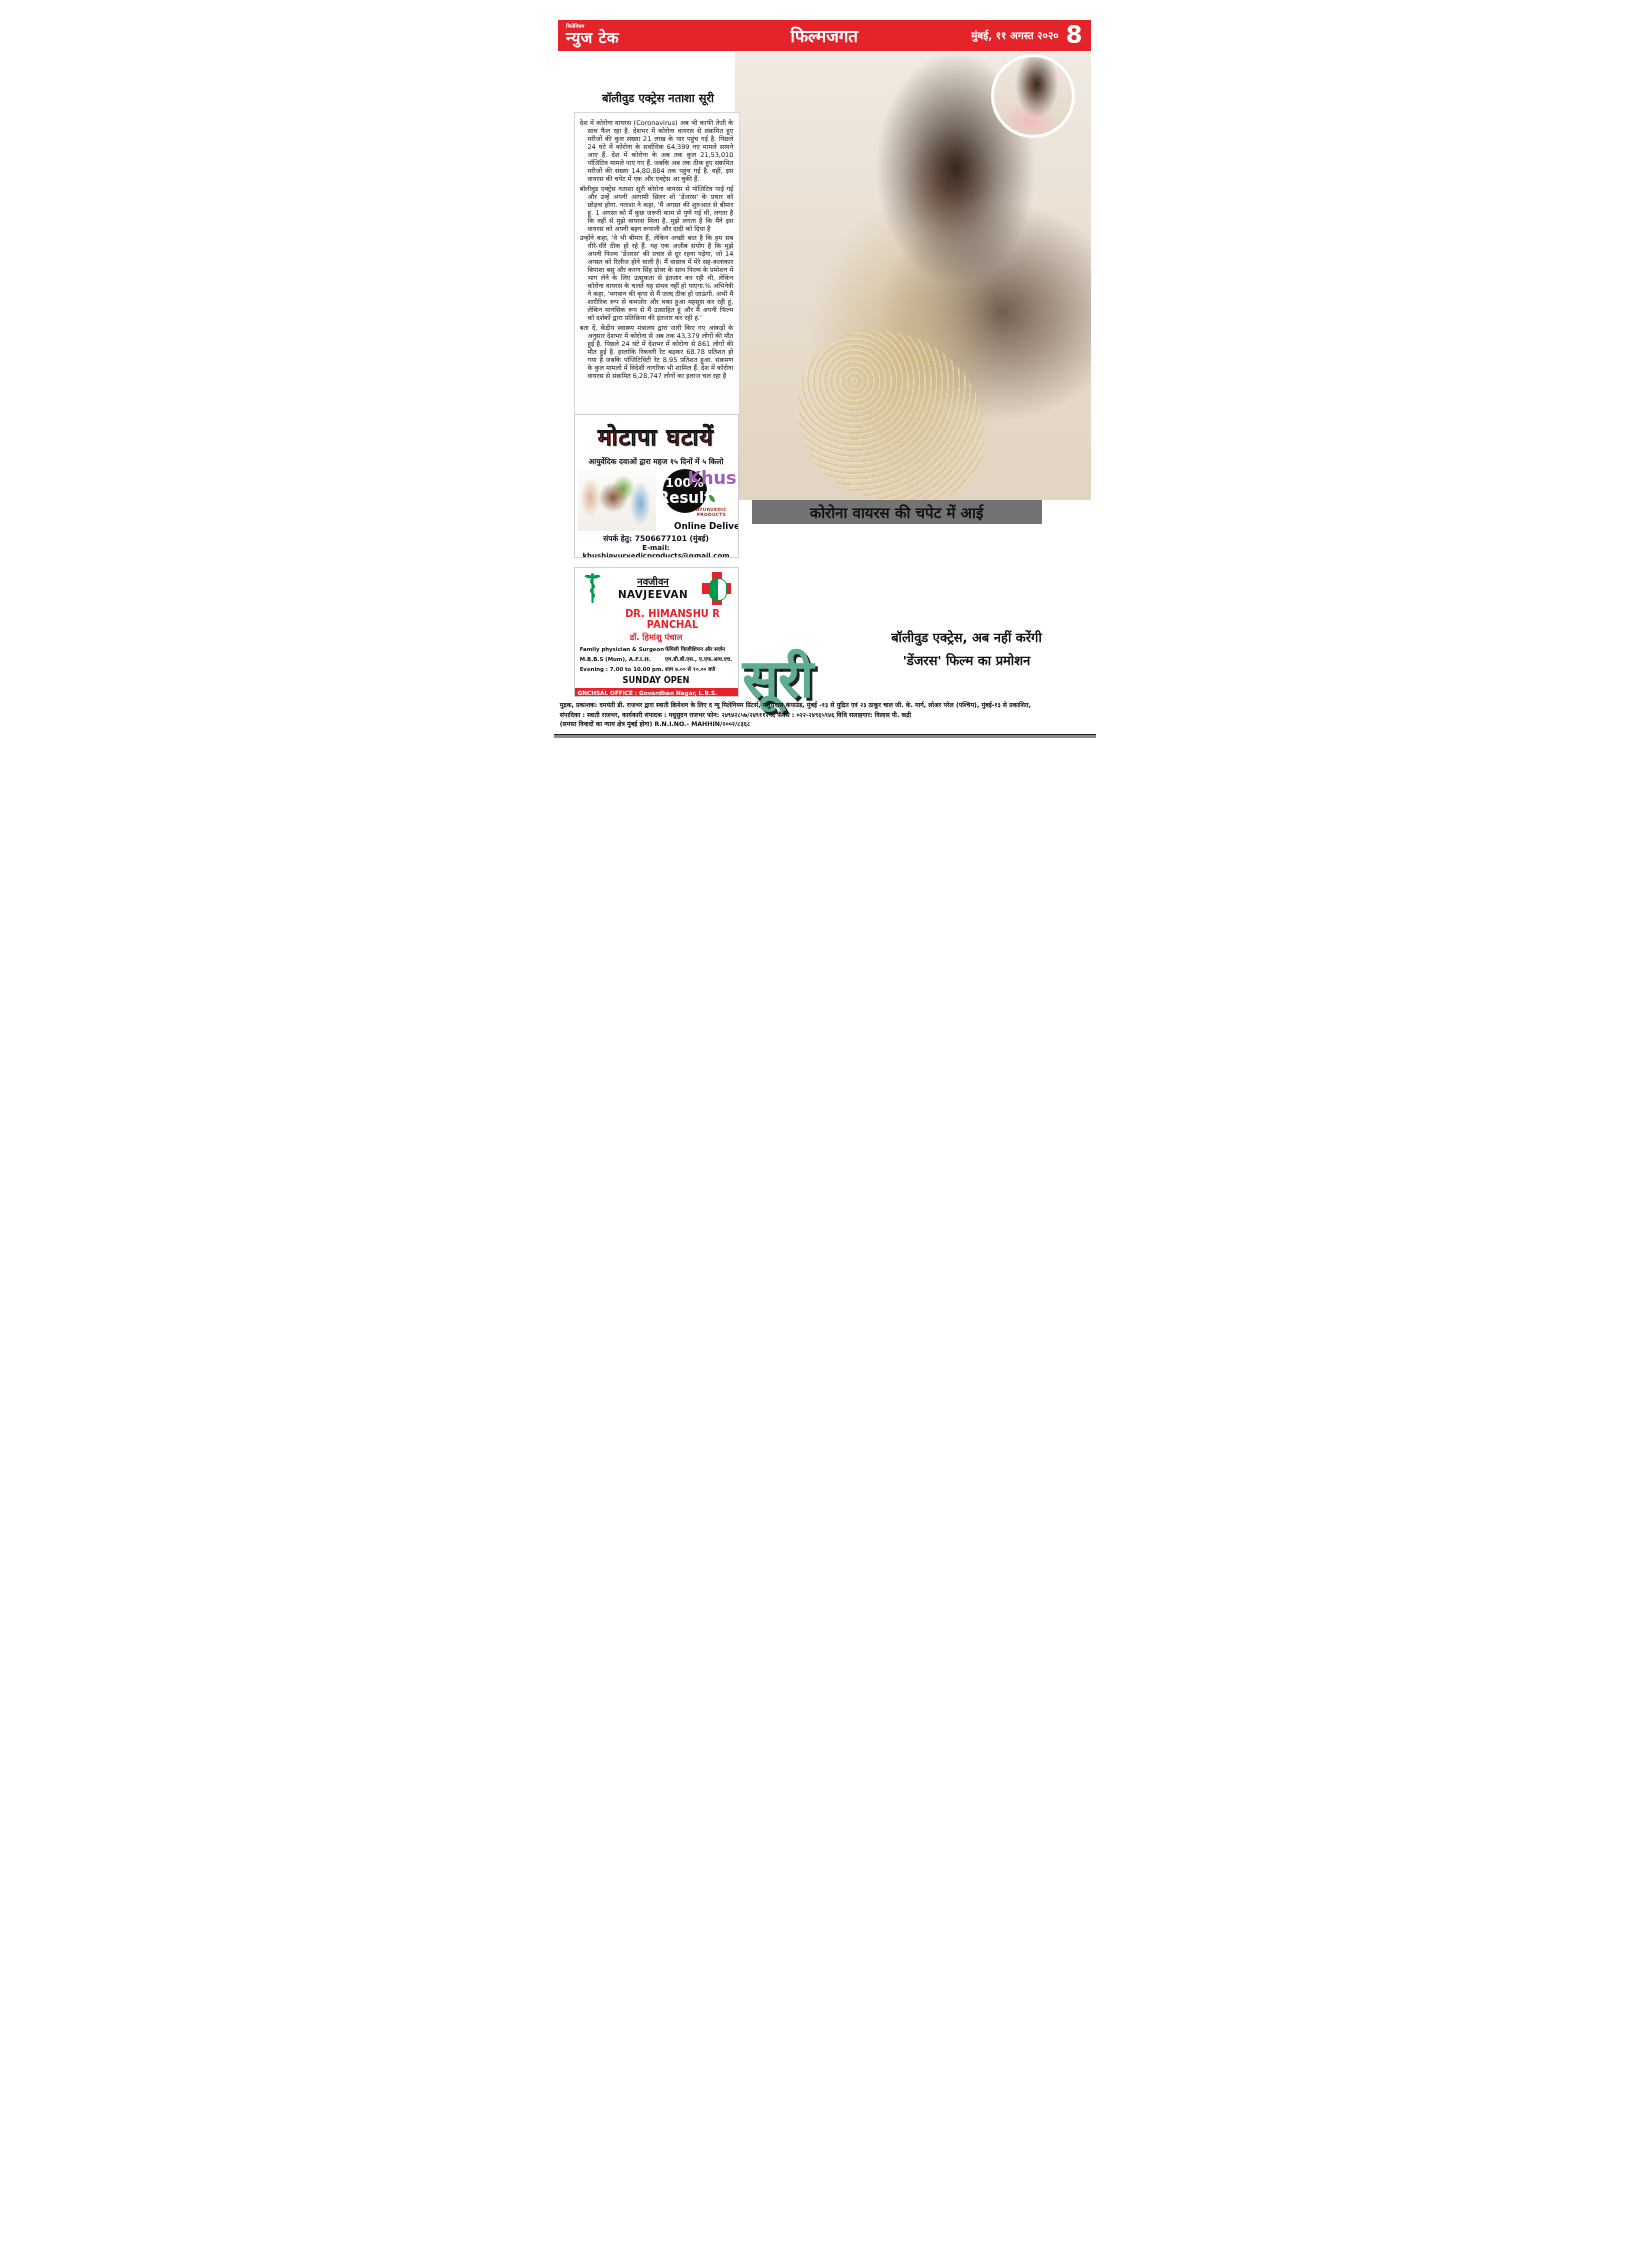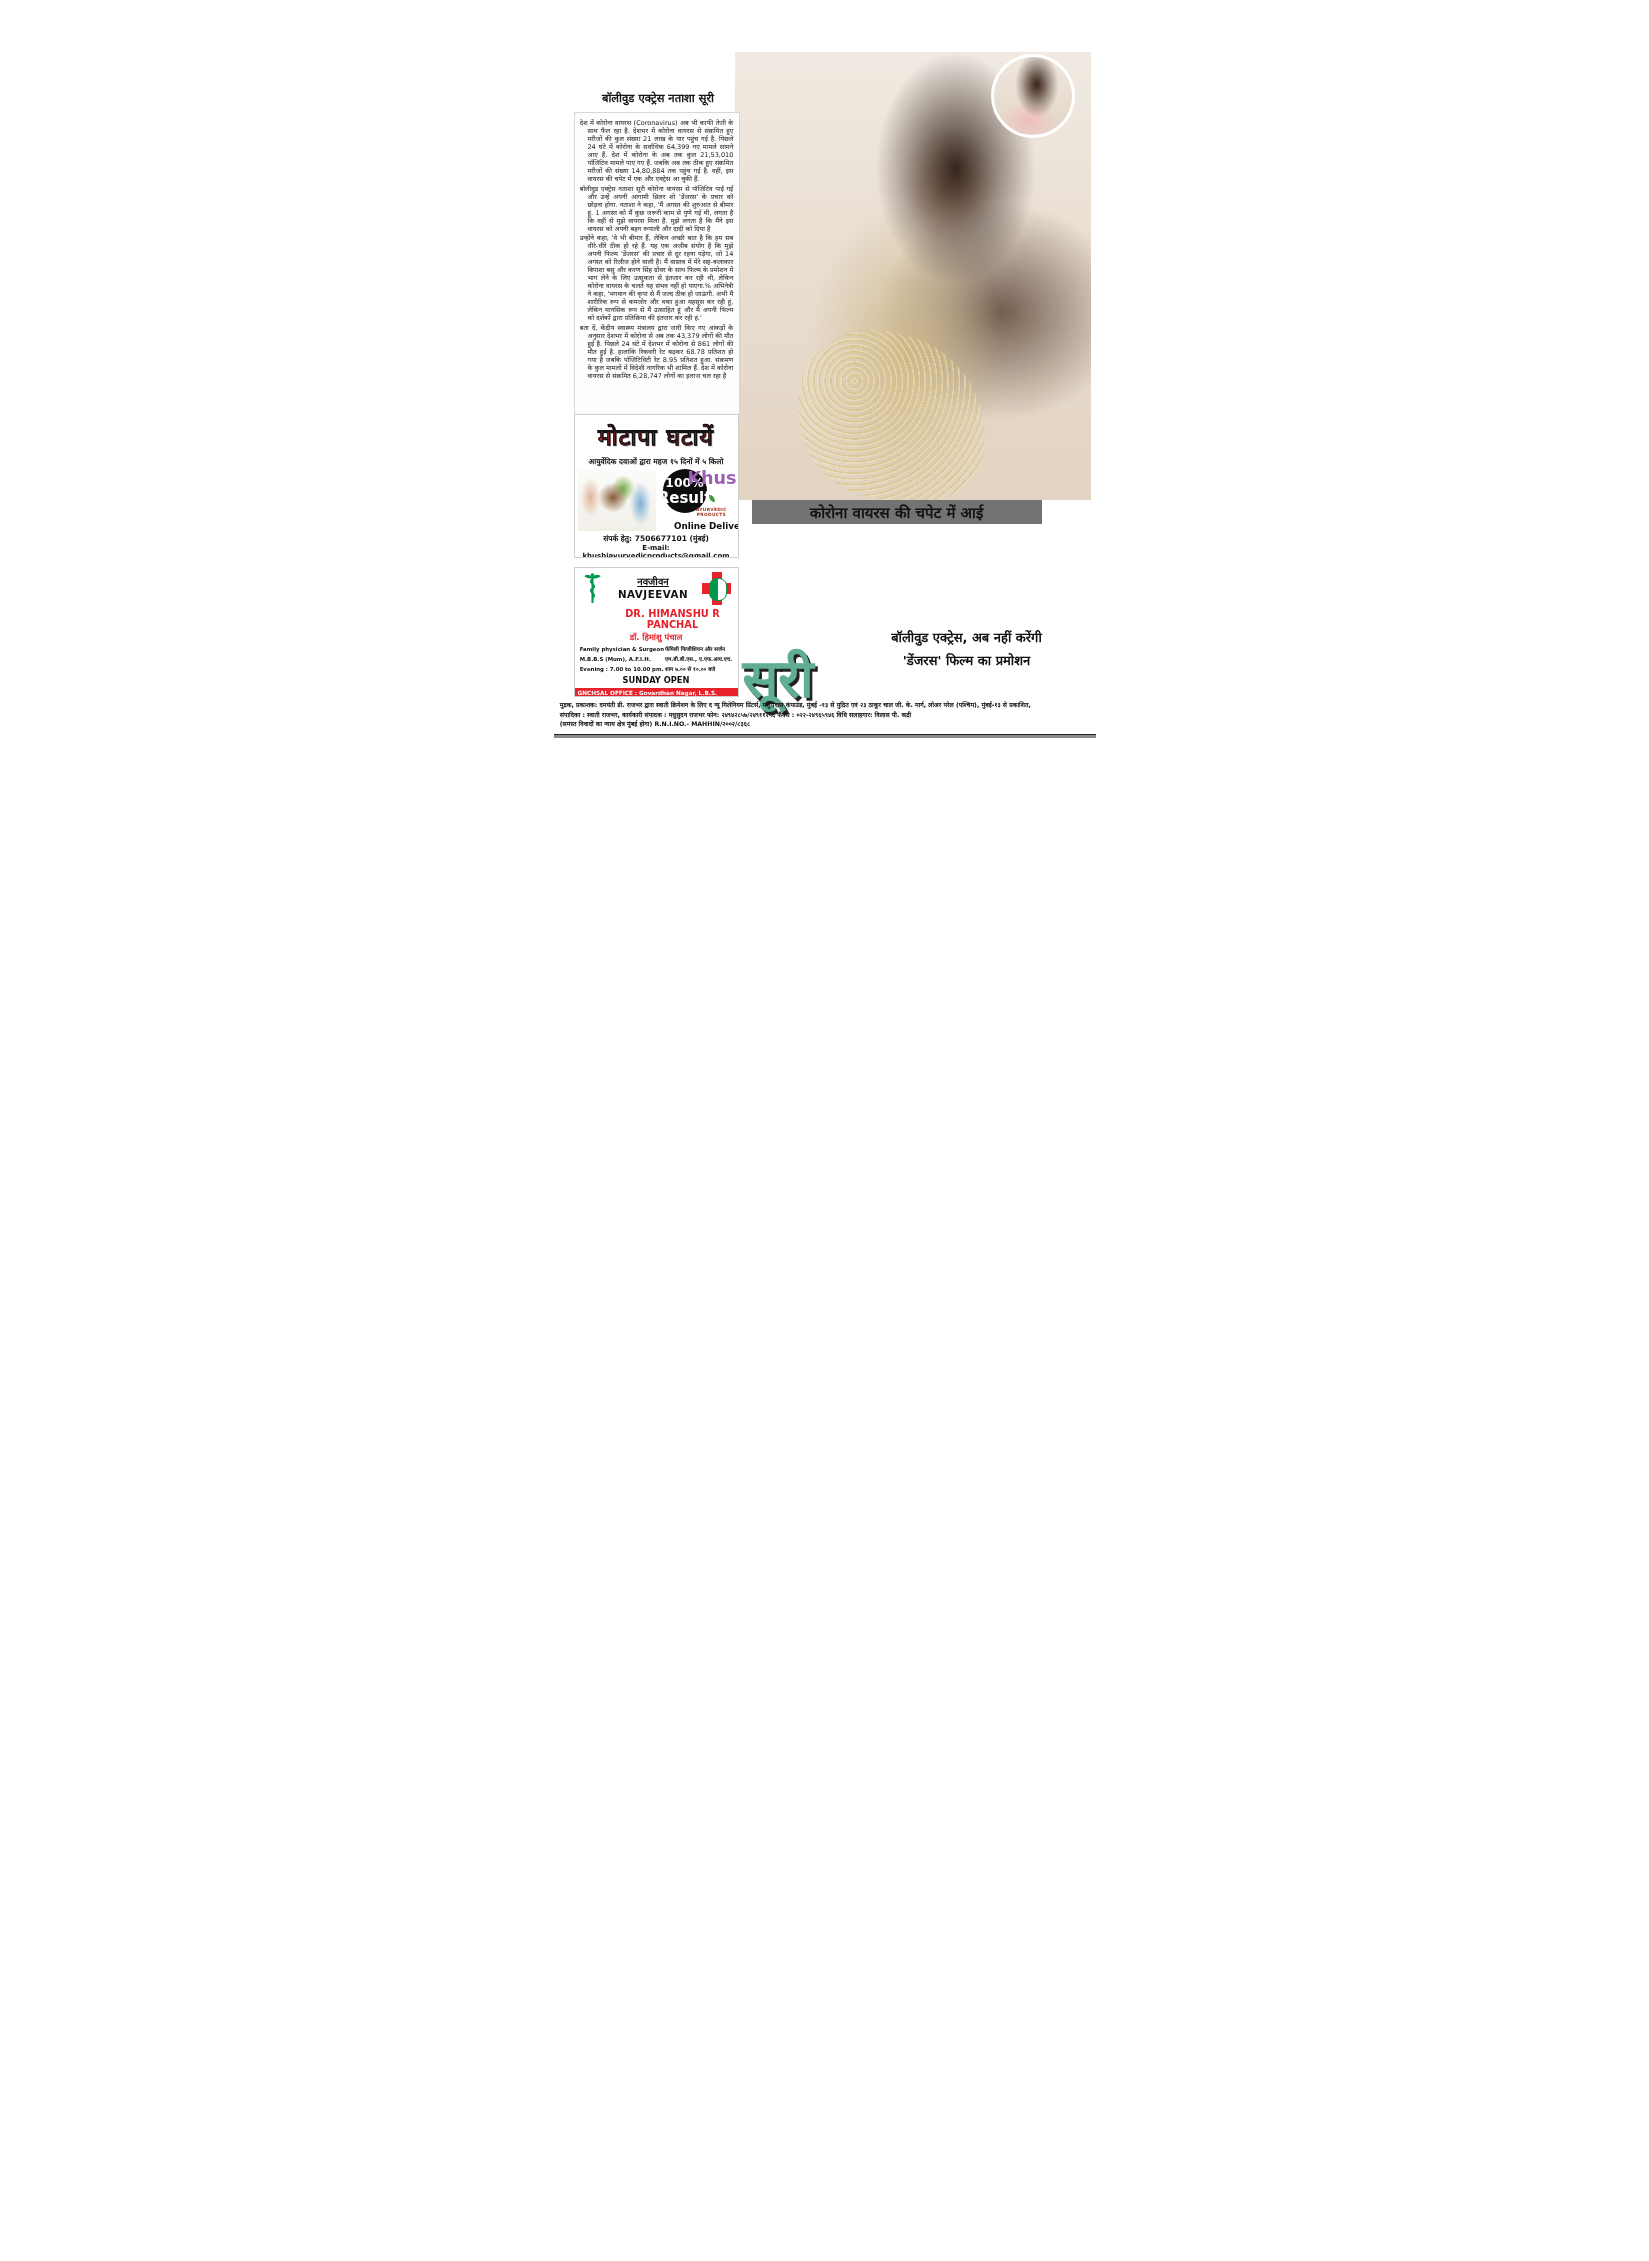"न्युज टेक" div.masthead { html: none -> <div> <div> <span>मिलेनियम</span> <span>न्युज टेक</span> </div> <div>फिल्मजगत</div> <div> <span>मुंबई, ११ अगस्त २०२०</span> <span>8</span> </div> </div> }
